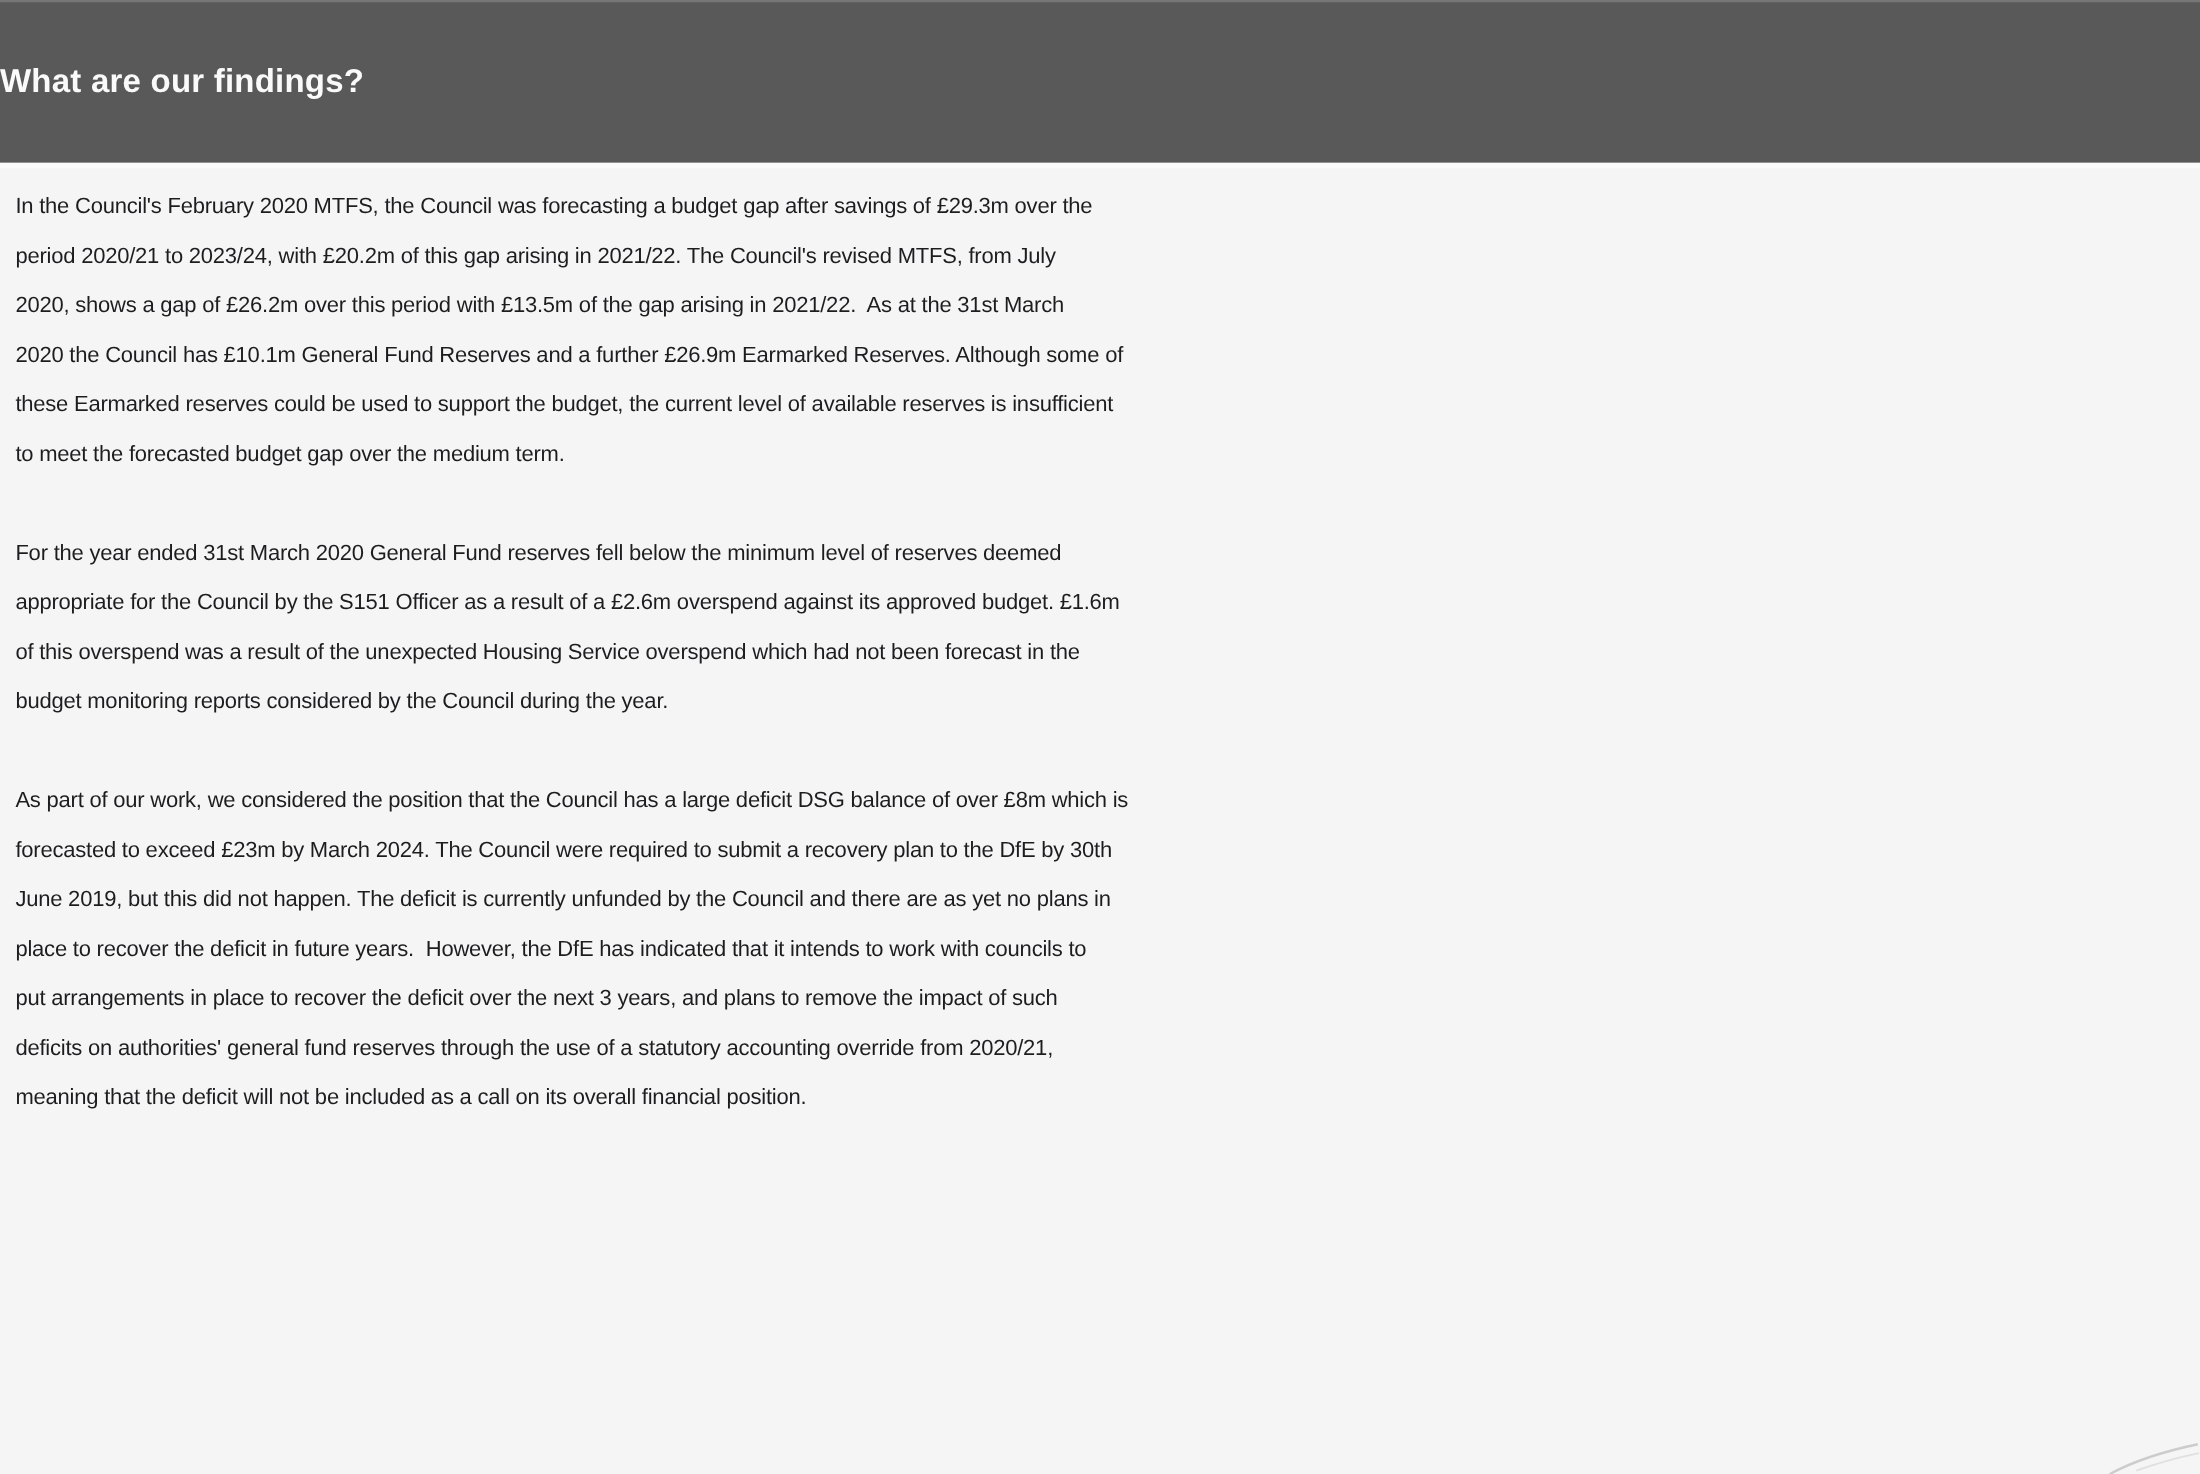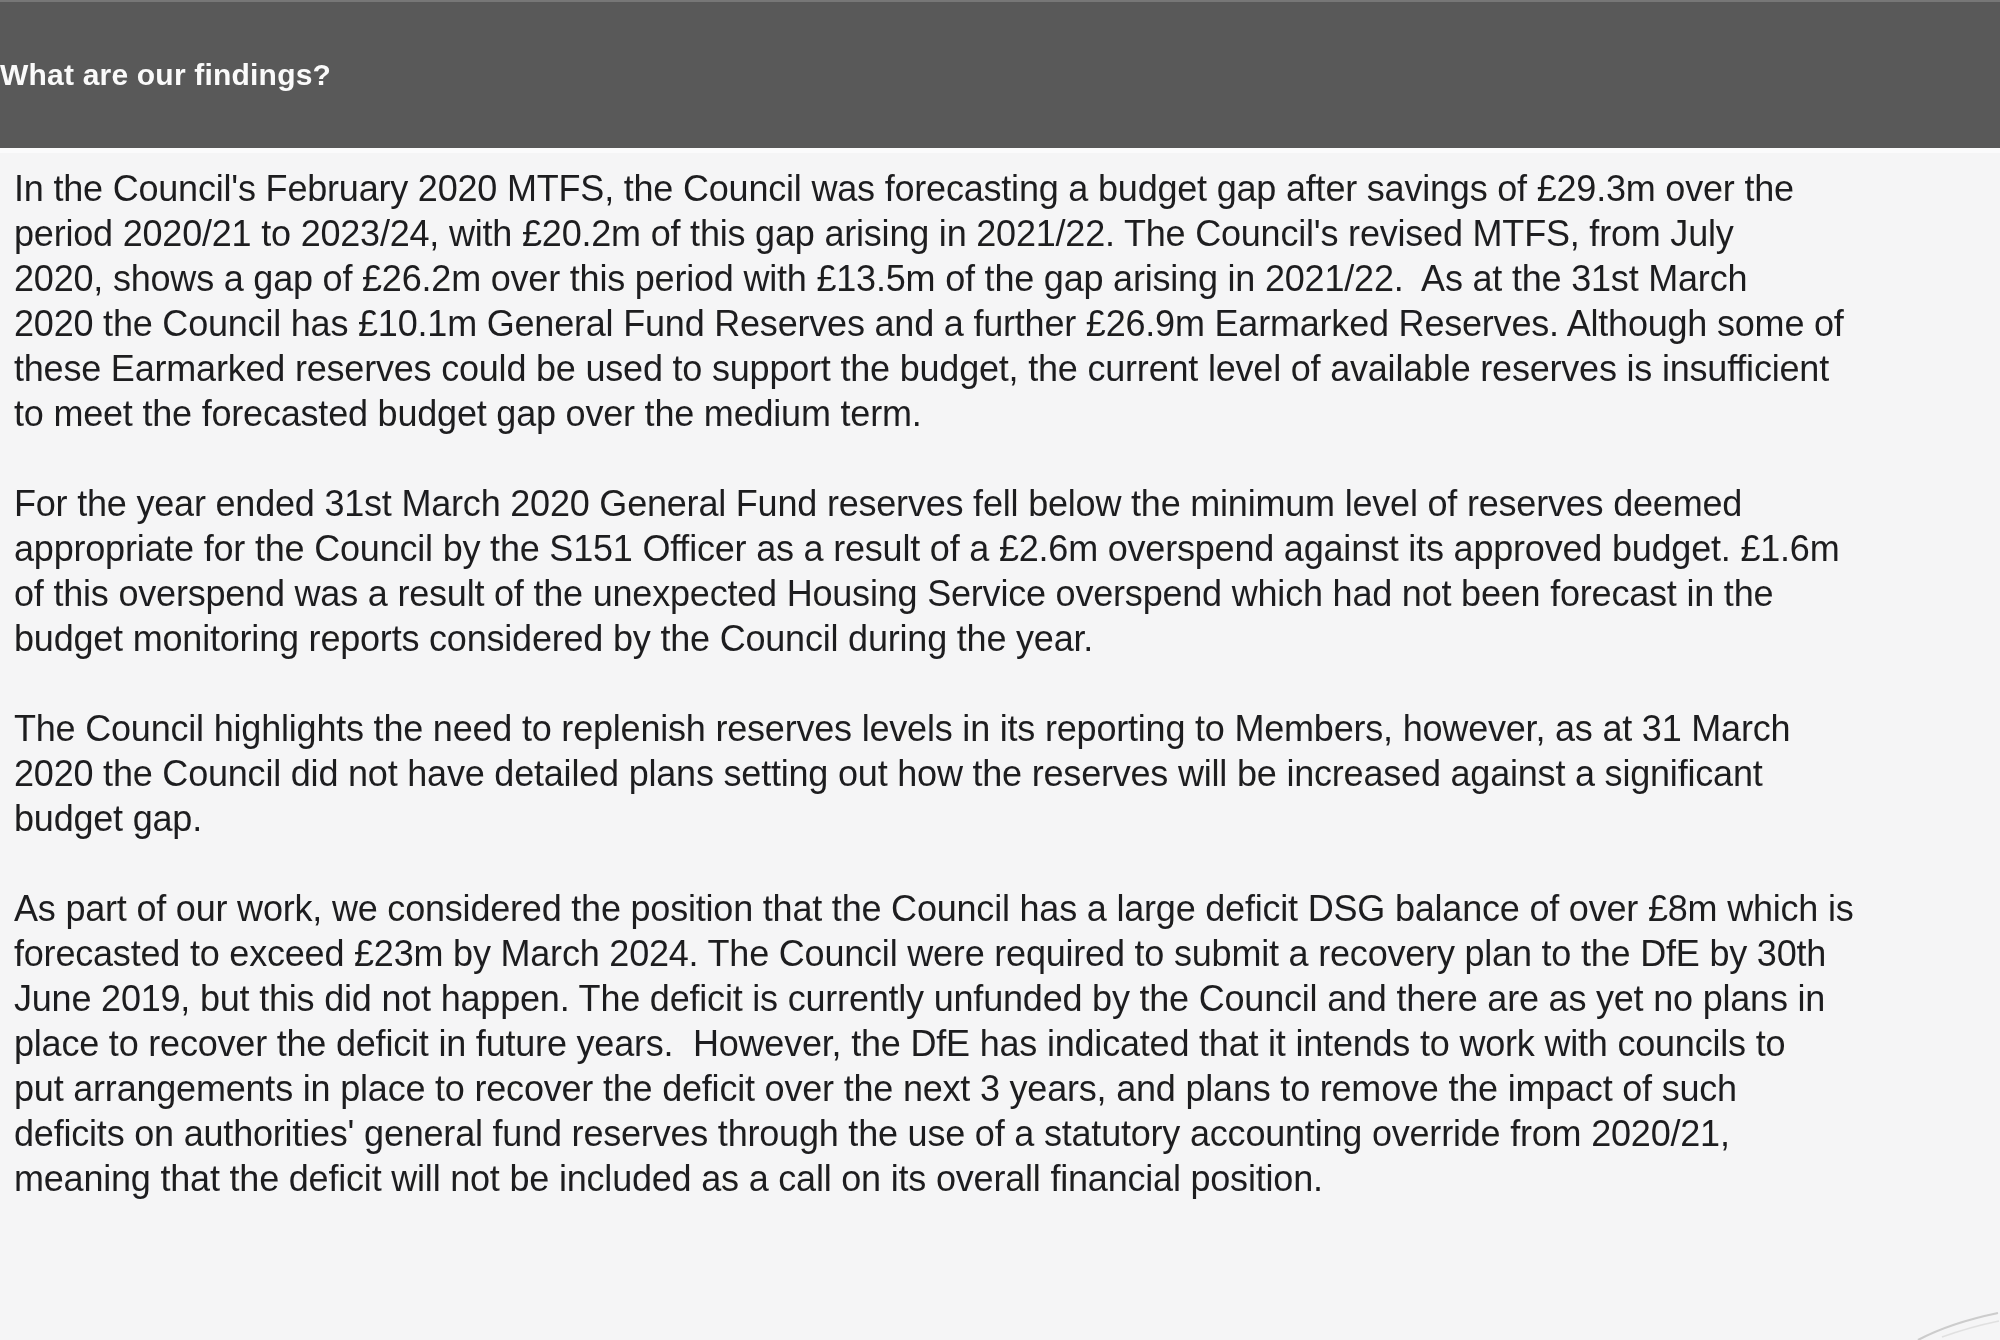"In the Council's February 2020" #content p { font-size: 36px -> 20px }
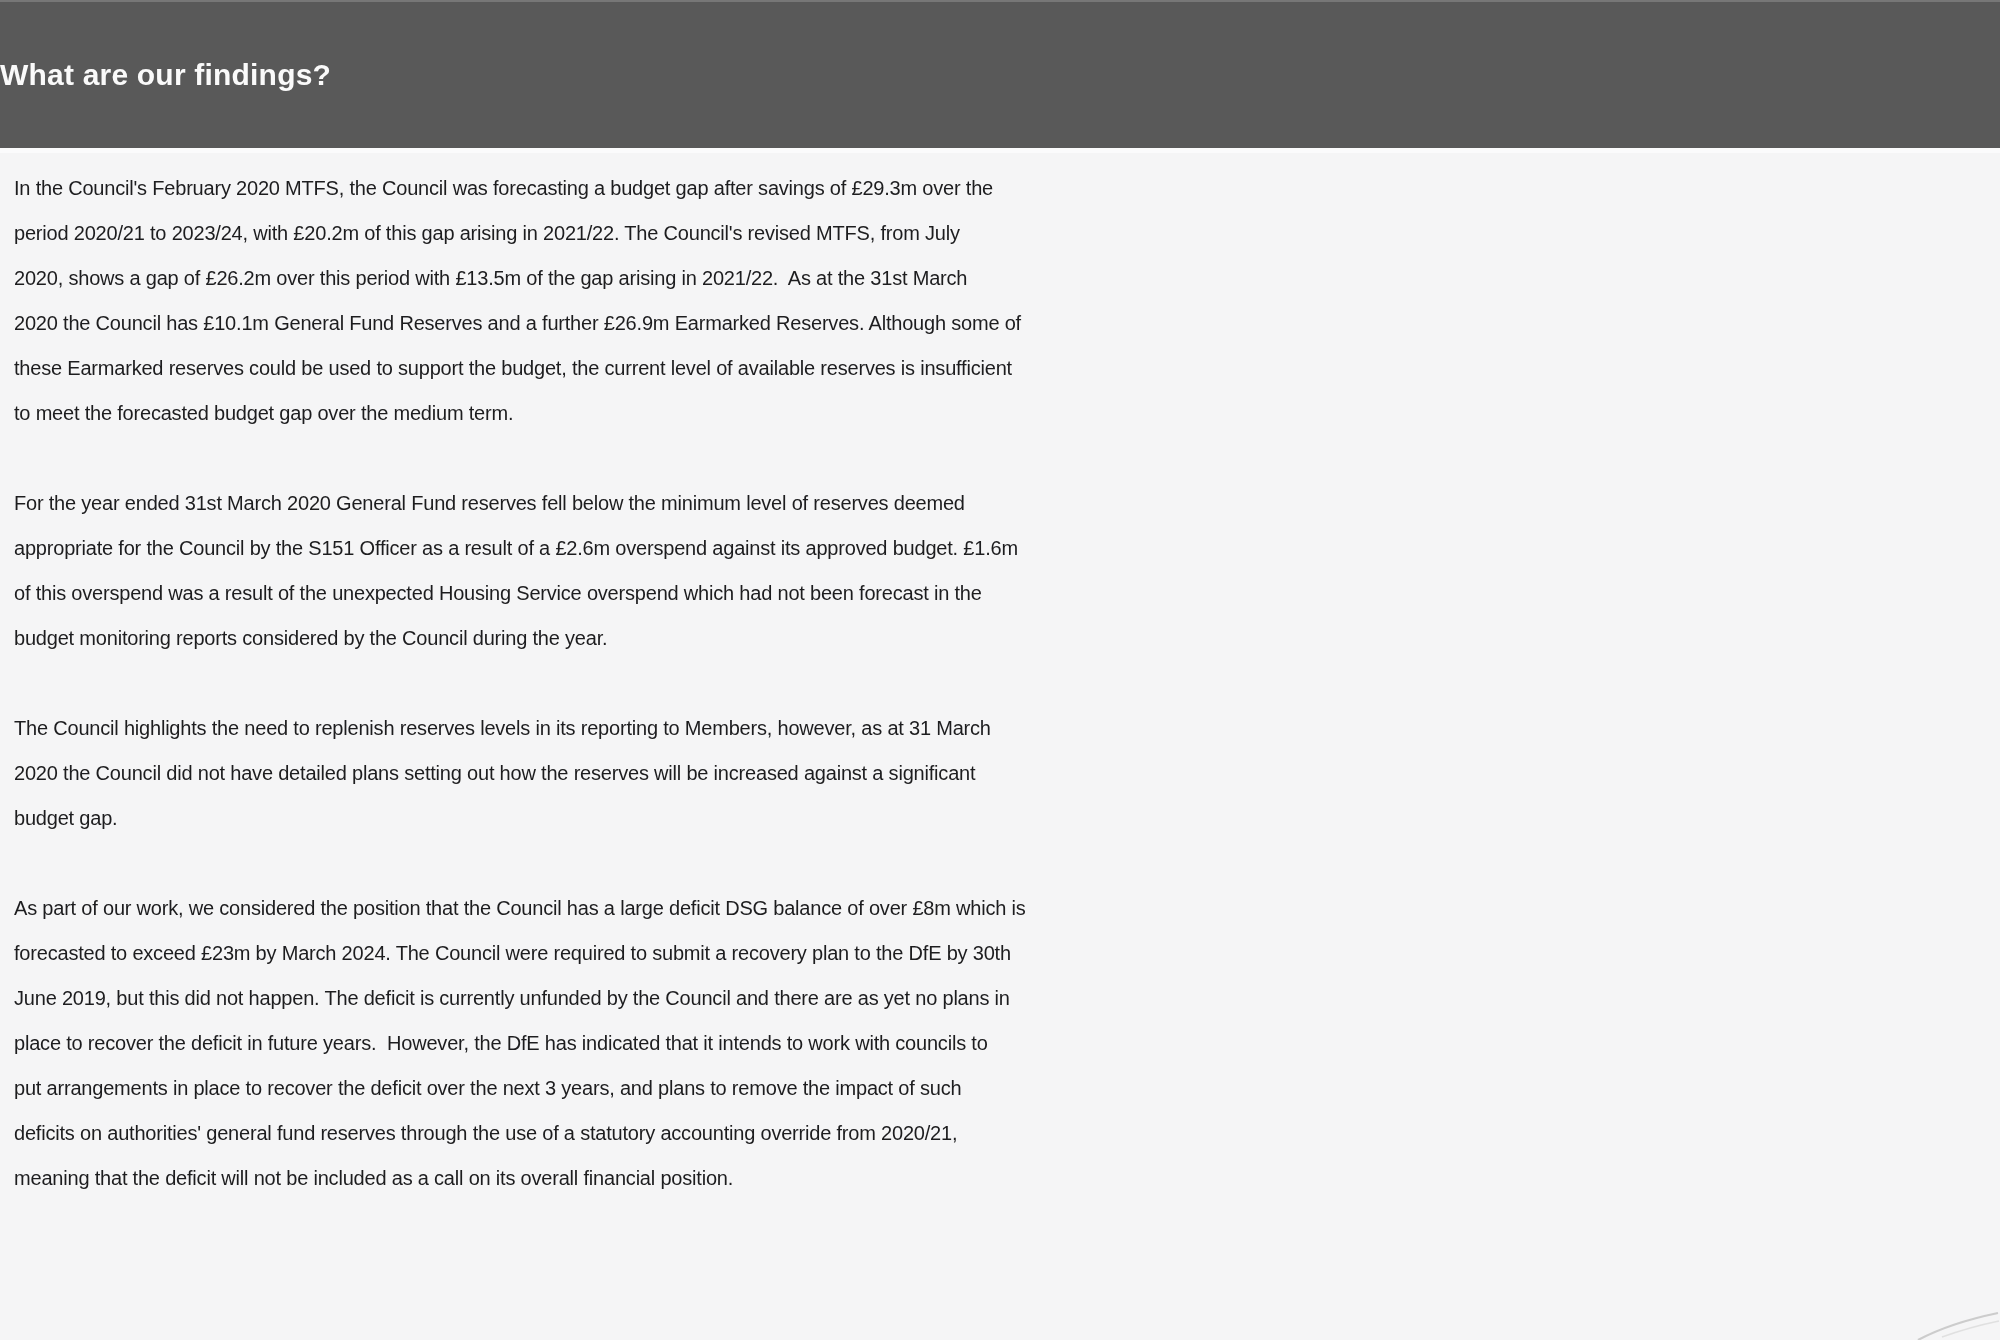"The Council highlights the need" p { html: <p>The Council highlights the need to replenish reserves levels in its reporting to Members, however, as at 31 March 2020 the Council did not have detailed plans setting out how the reserves will be increased against a significant budget gap.</p> -> none }
